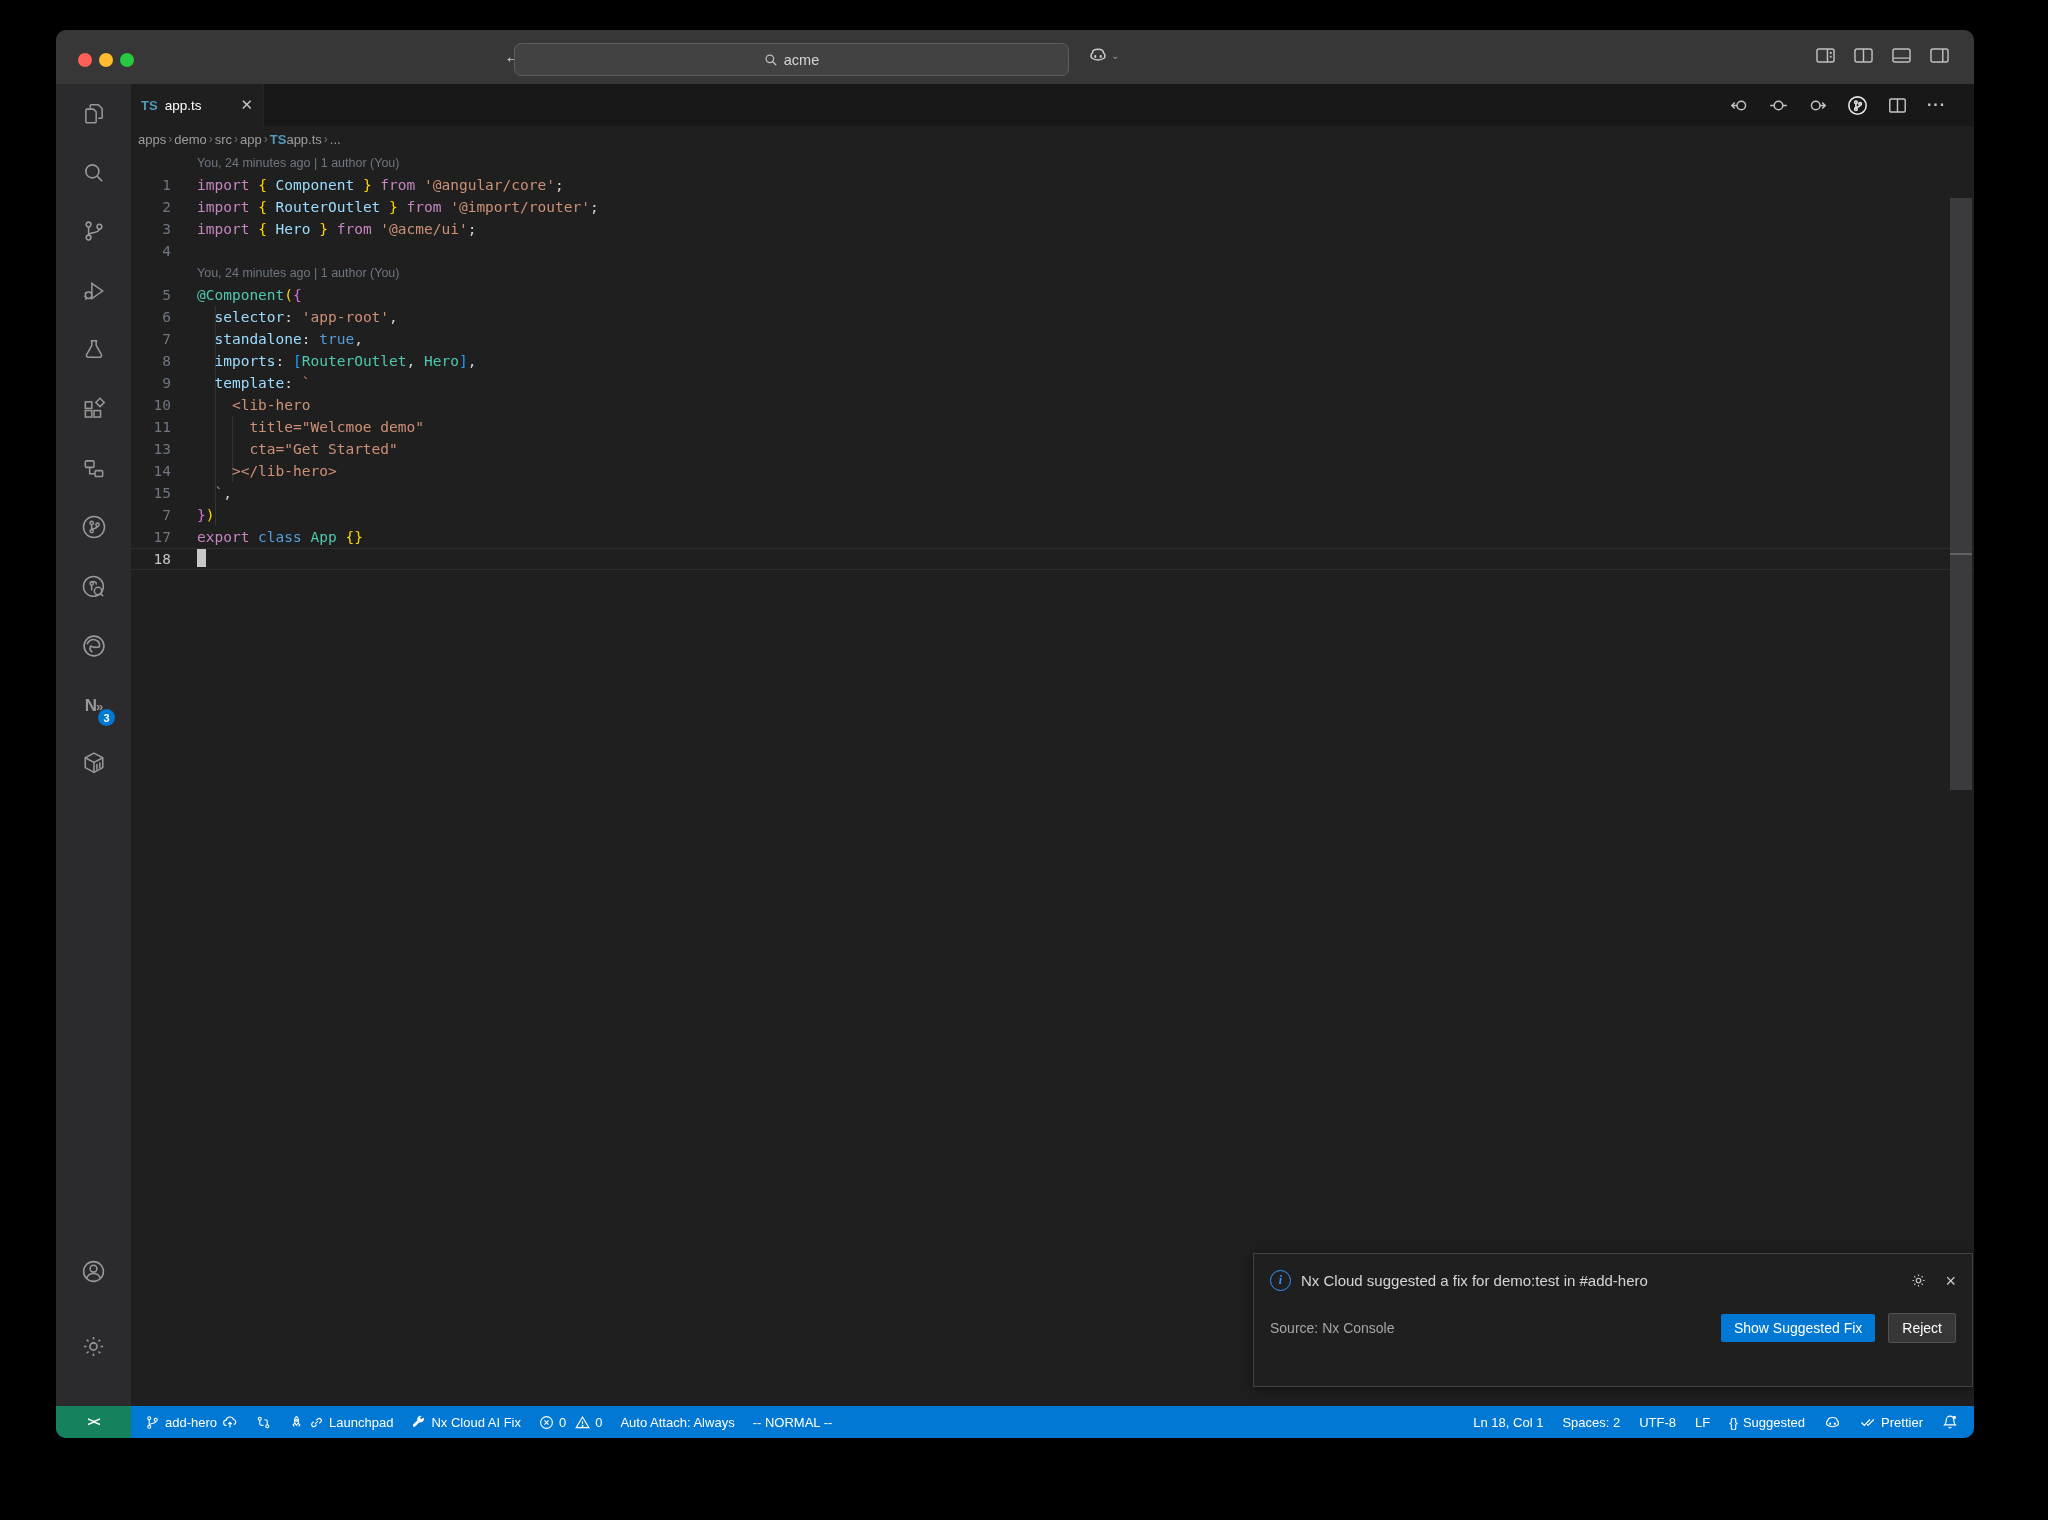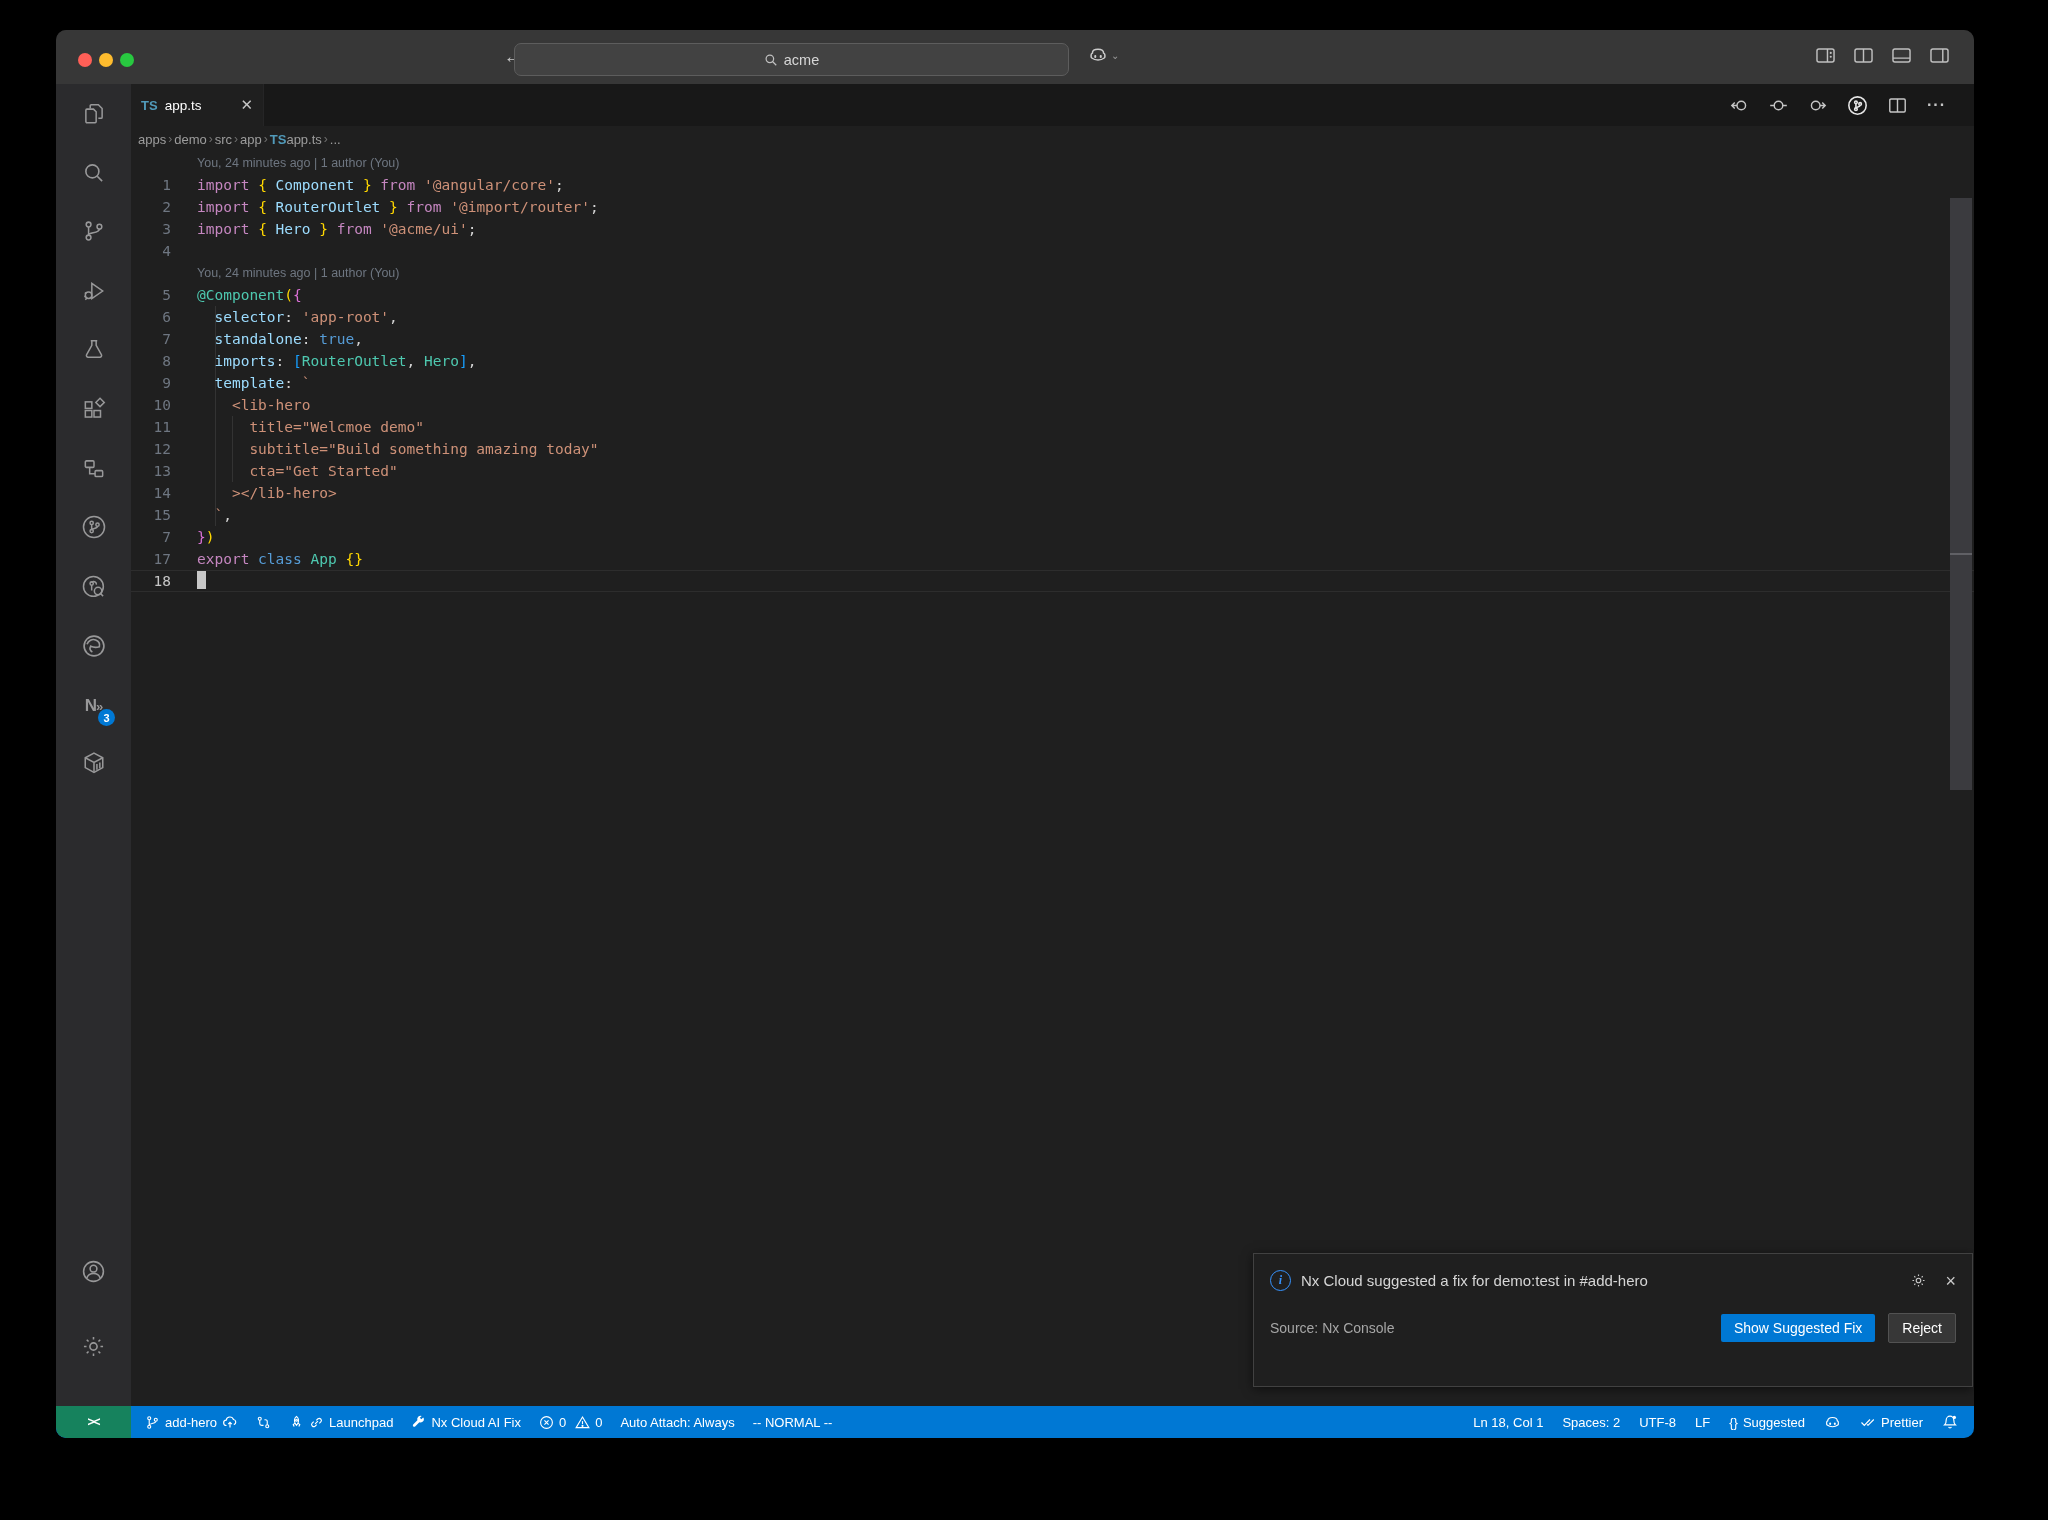"12" div.code-row { html: <div><span>12</span><span><span> subtitle="Build something amazing today"</span></span></div> -> none }
